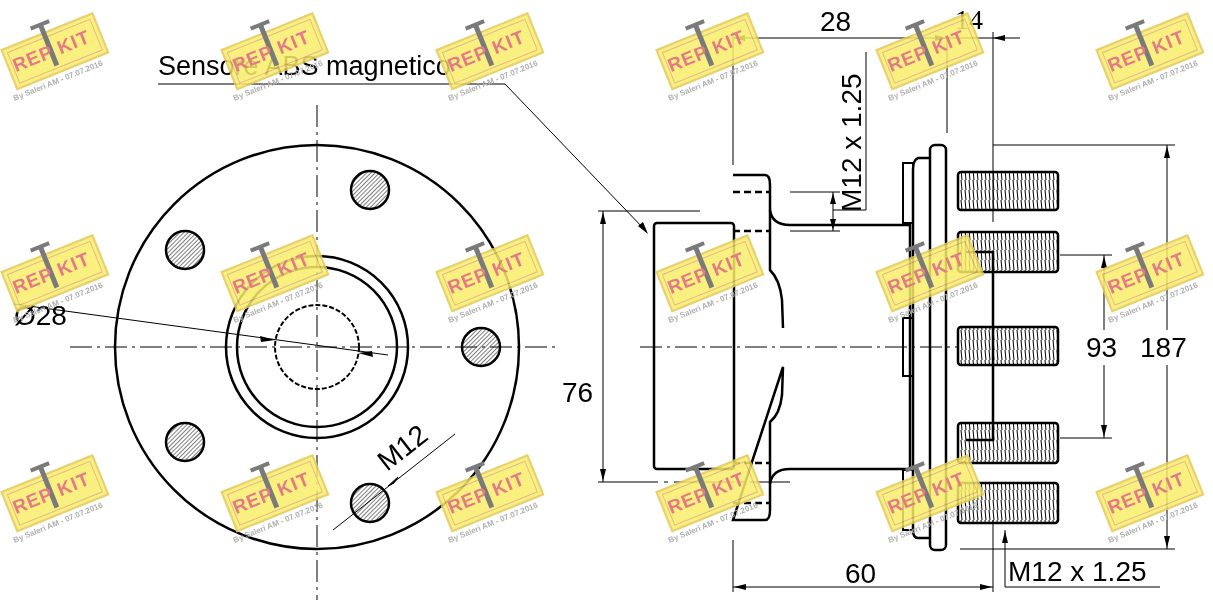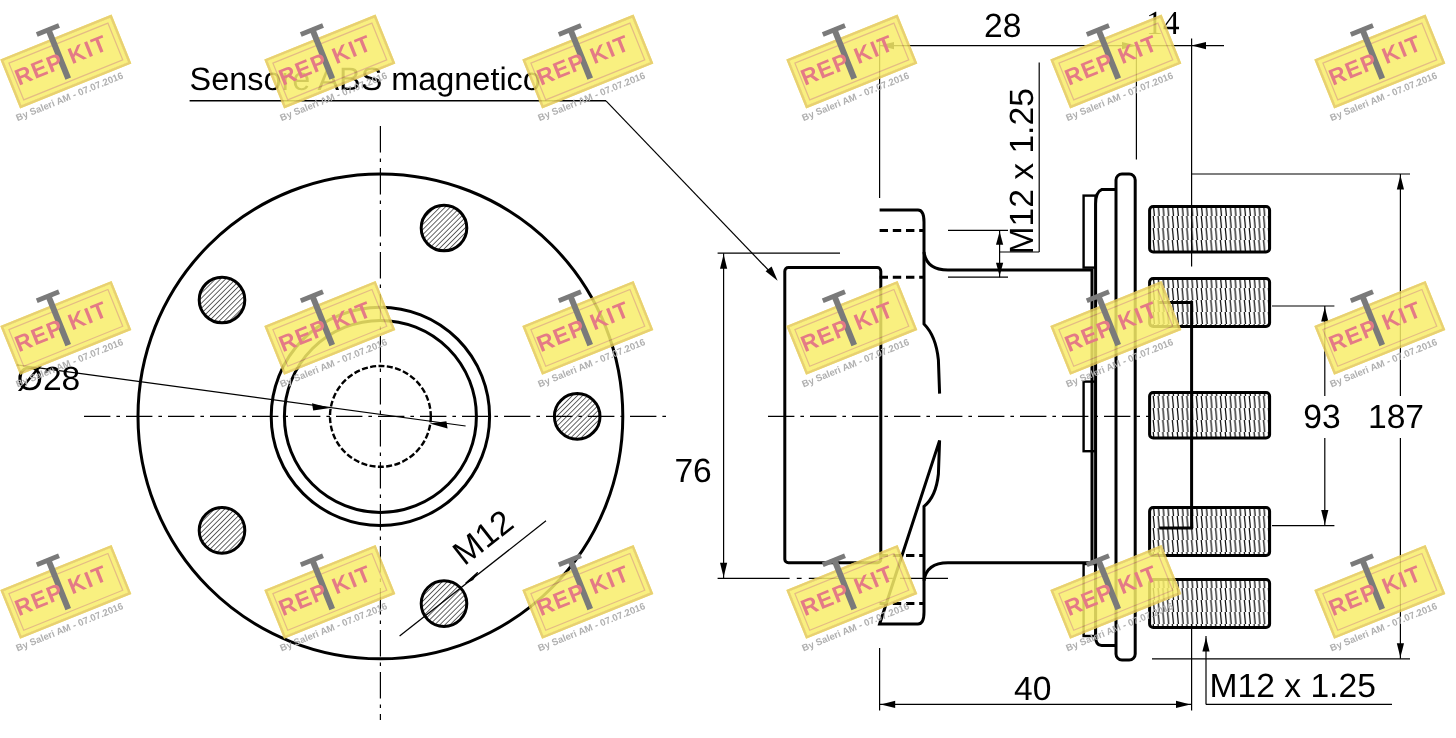"40" div.lbl { text: 40 -> 60 }
